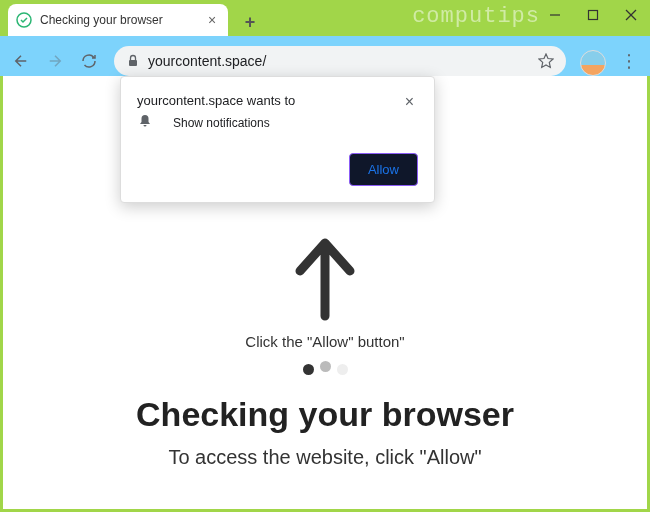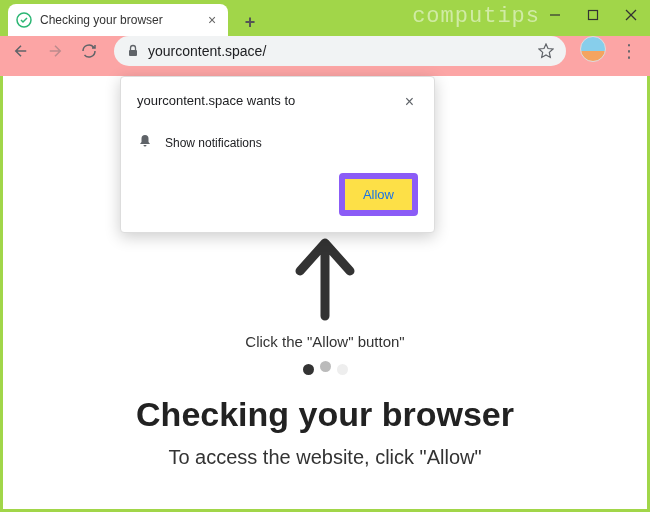"yourcontent.space/" .toolbar { align-items: flex-start -> flex-end; background: #fca5a5 -> #7dd3fc }
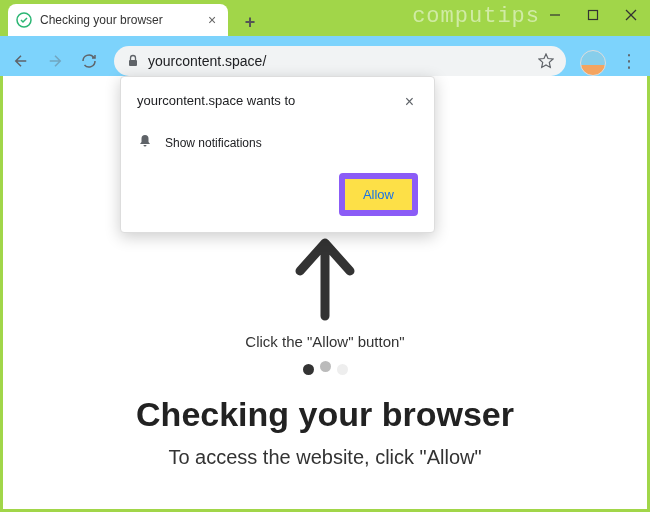"yourcontent.space wants to" .perm-header { margin-bottom: 22px -> 2px }
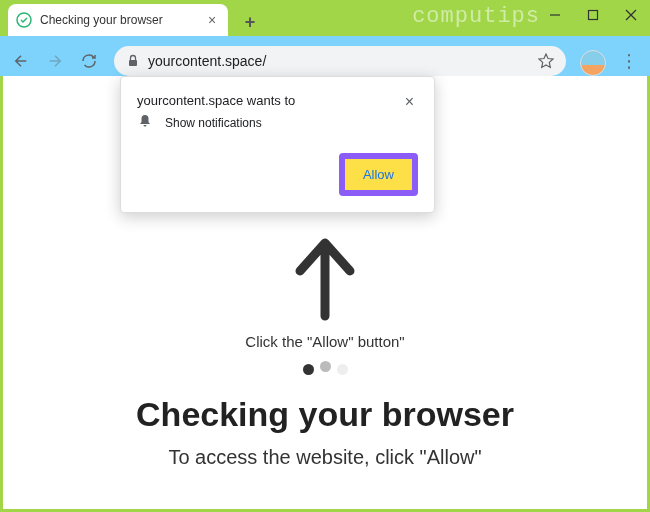"Show notifications" .perm-row-text { margin-left: none -> 8px }
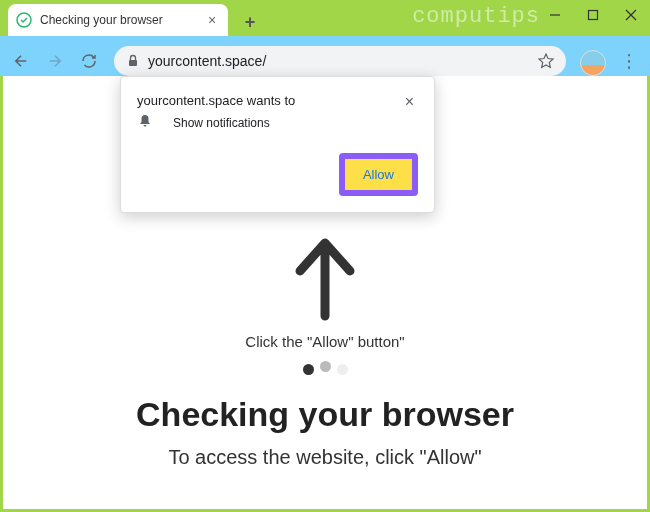"Allow" .perm-btn { background: #fde047 -> #0f172a; border: 6px solid #8b5cf6 -> 1px solid #8b5cf6 }
